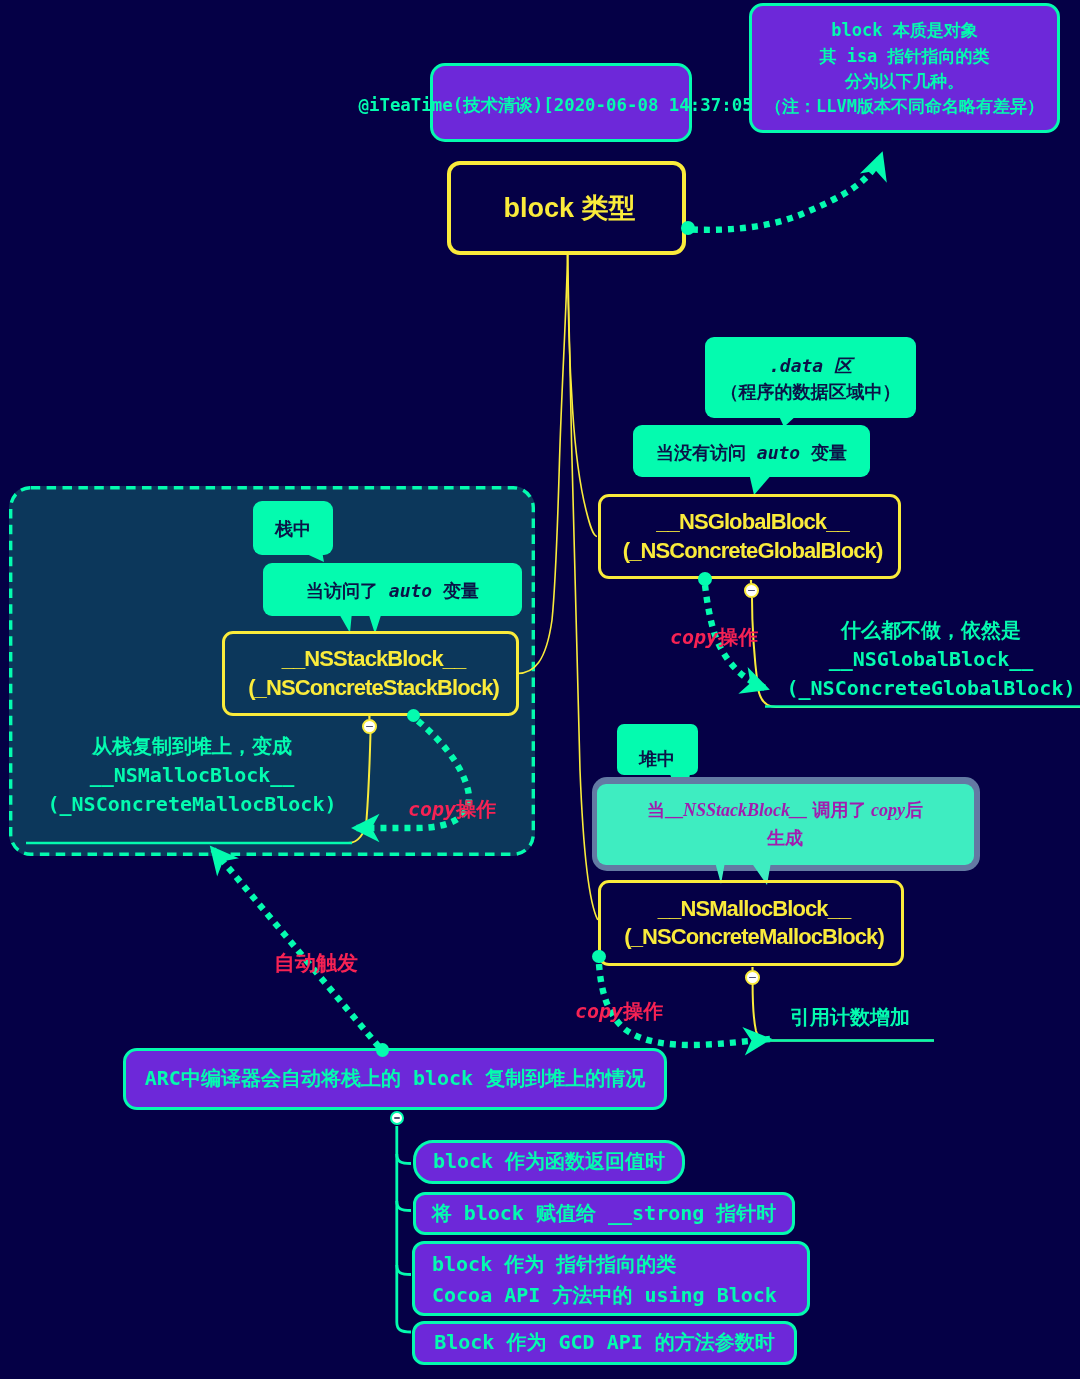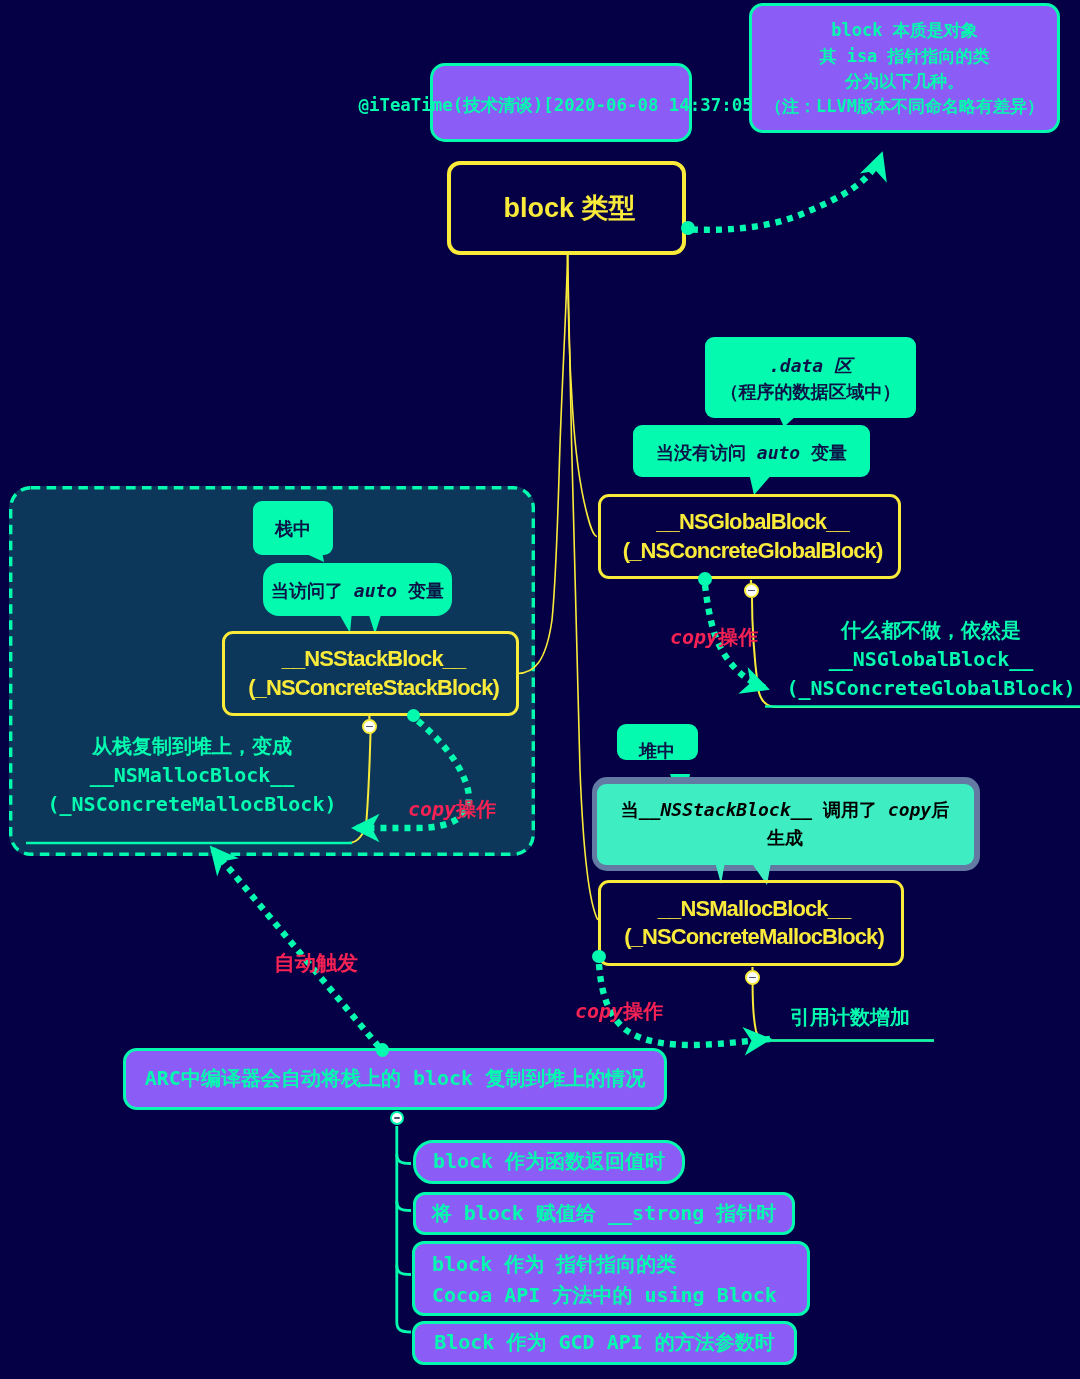"block 本质是对象" .chip-outline { background: #8b5cf6 -> #6d28d9 }
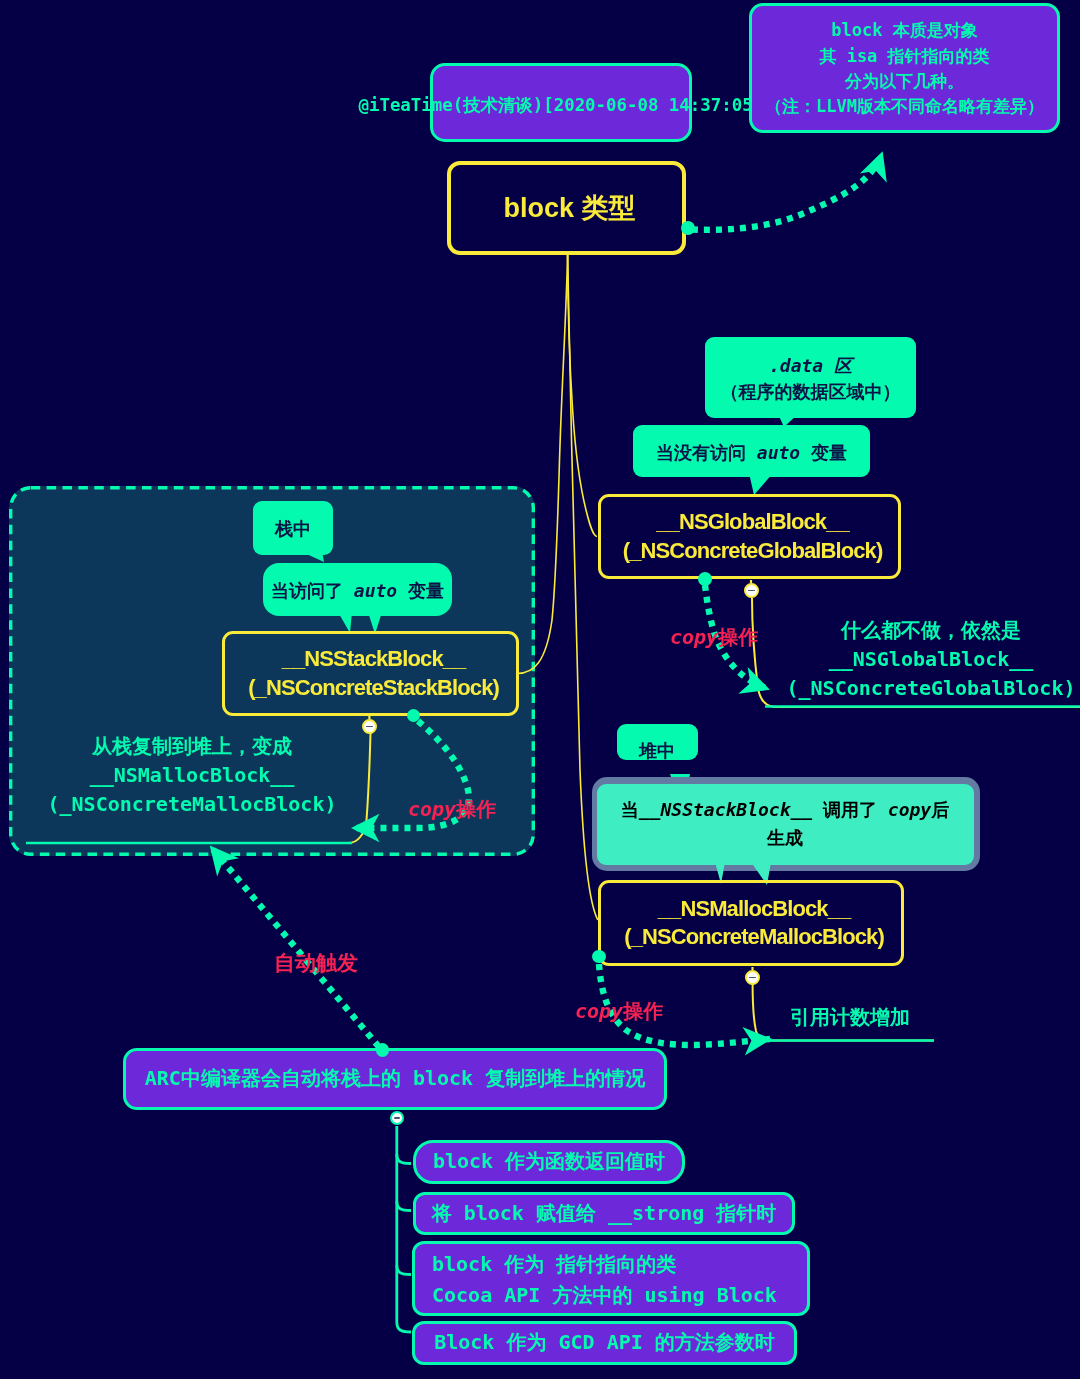"当访问了 auto 变量" div.node { border-radius: 16px -> none; width: 189px -> 259px }
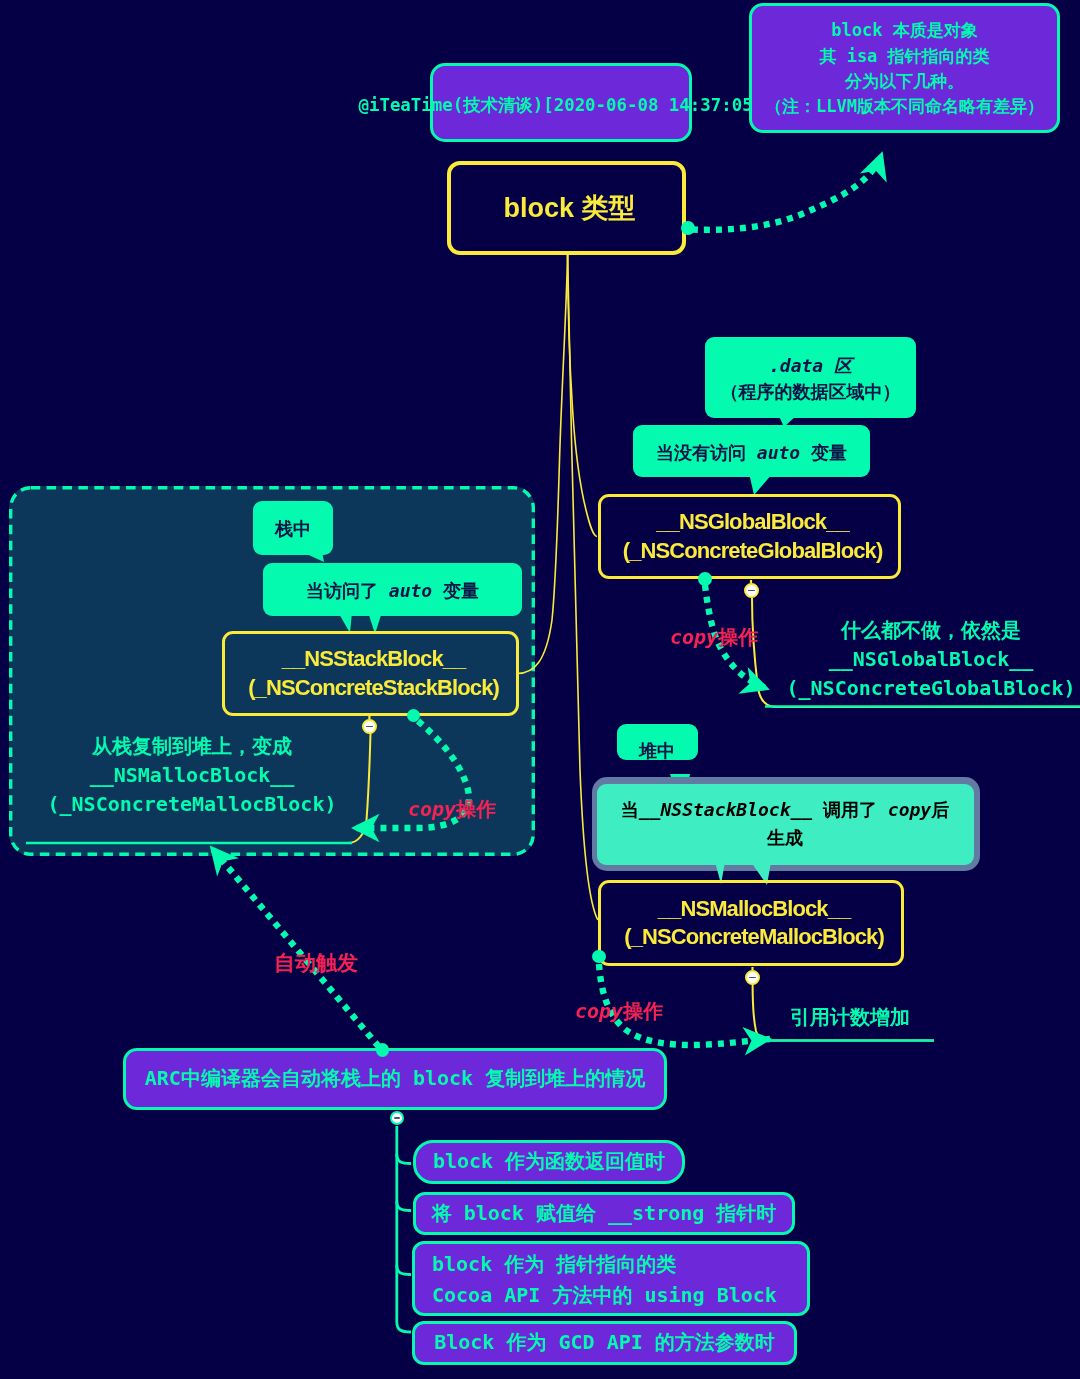"堆中" div.node { border-radius: none -> 7px; height: 36px -> 51px }
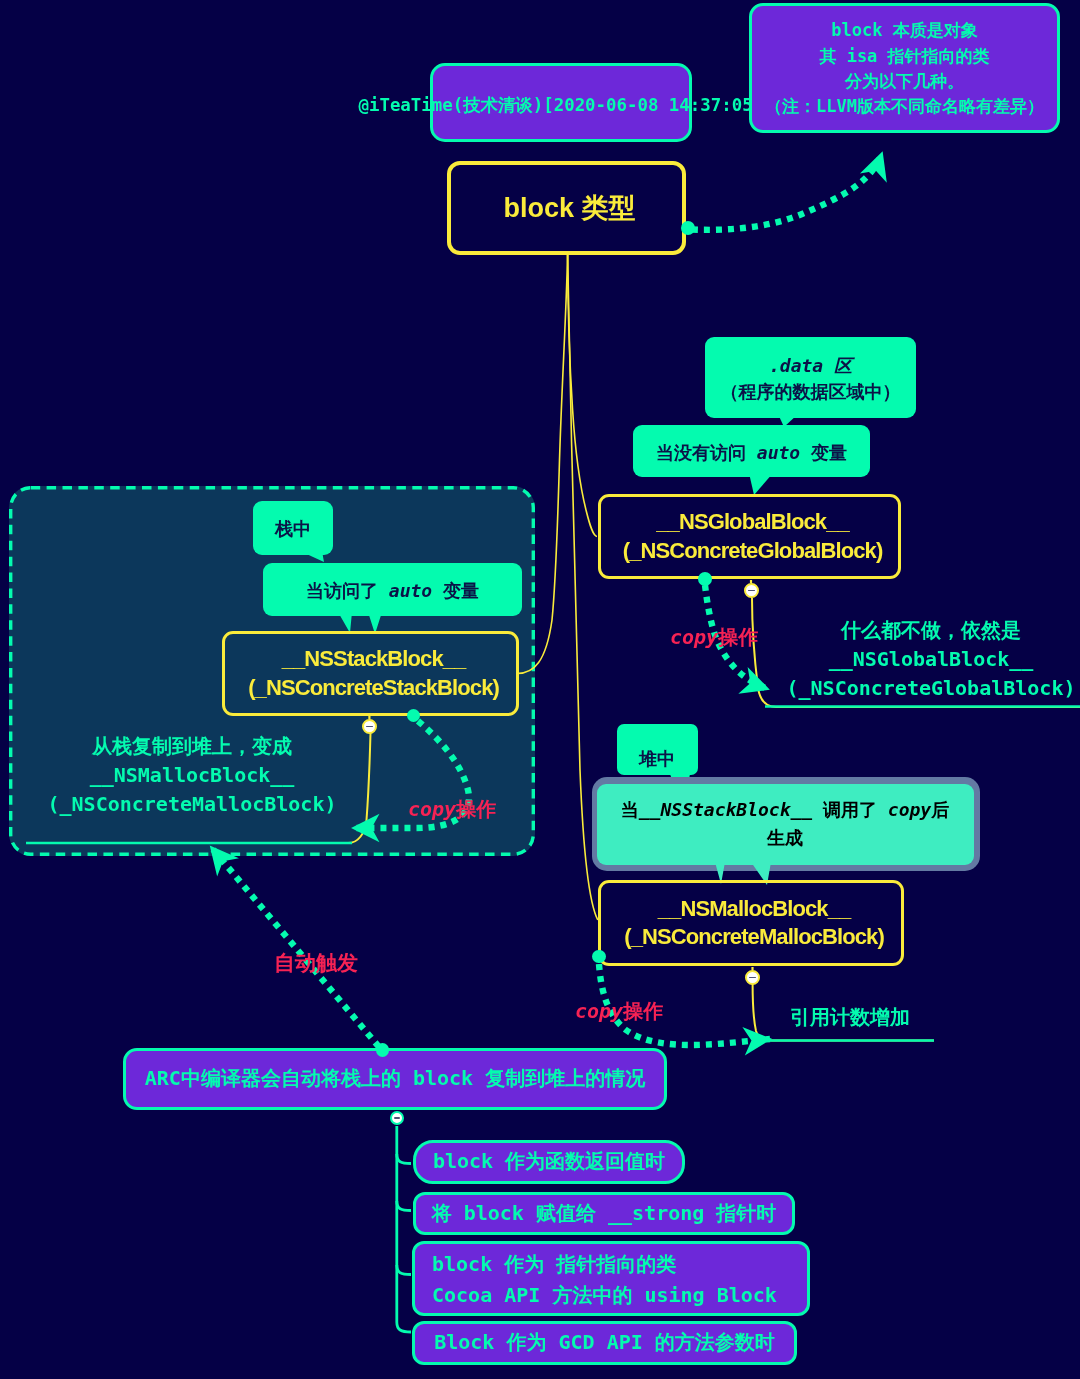"当__NSStackBlock__ 调用了 copy后" div.node { color: #000000 -> #a21caf; font-family: none -> Liberation Serif, serif }
